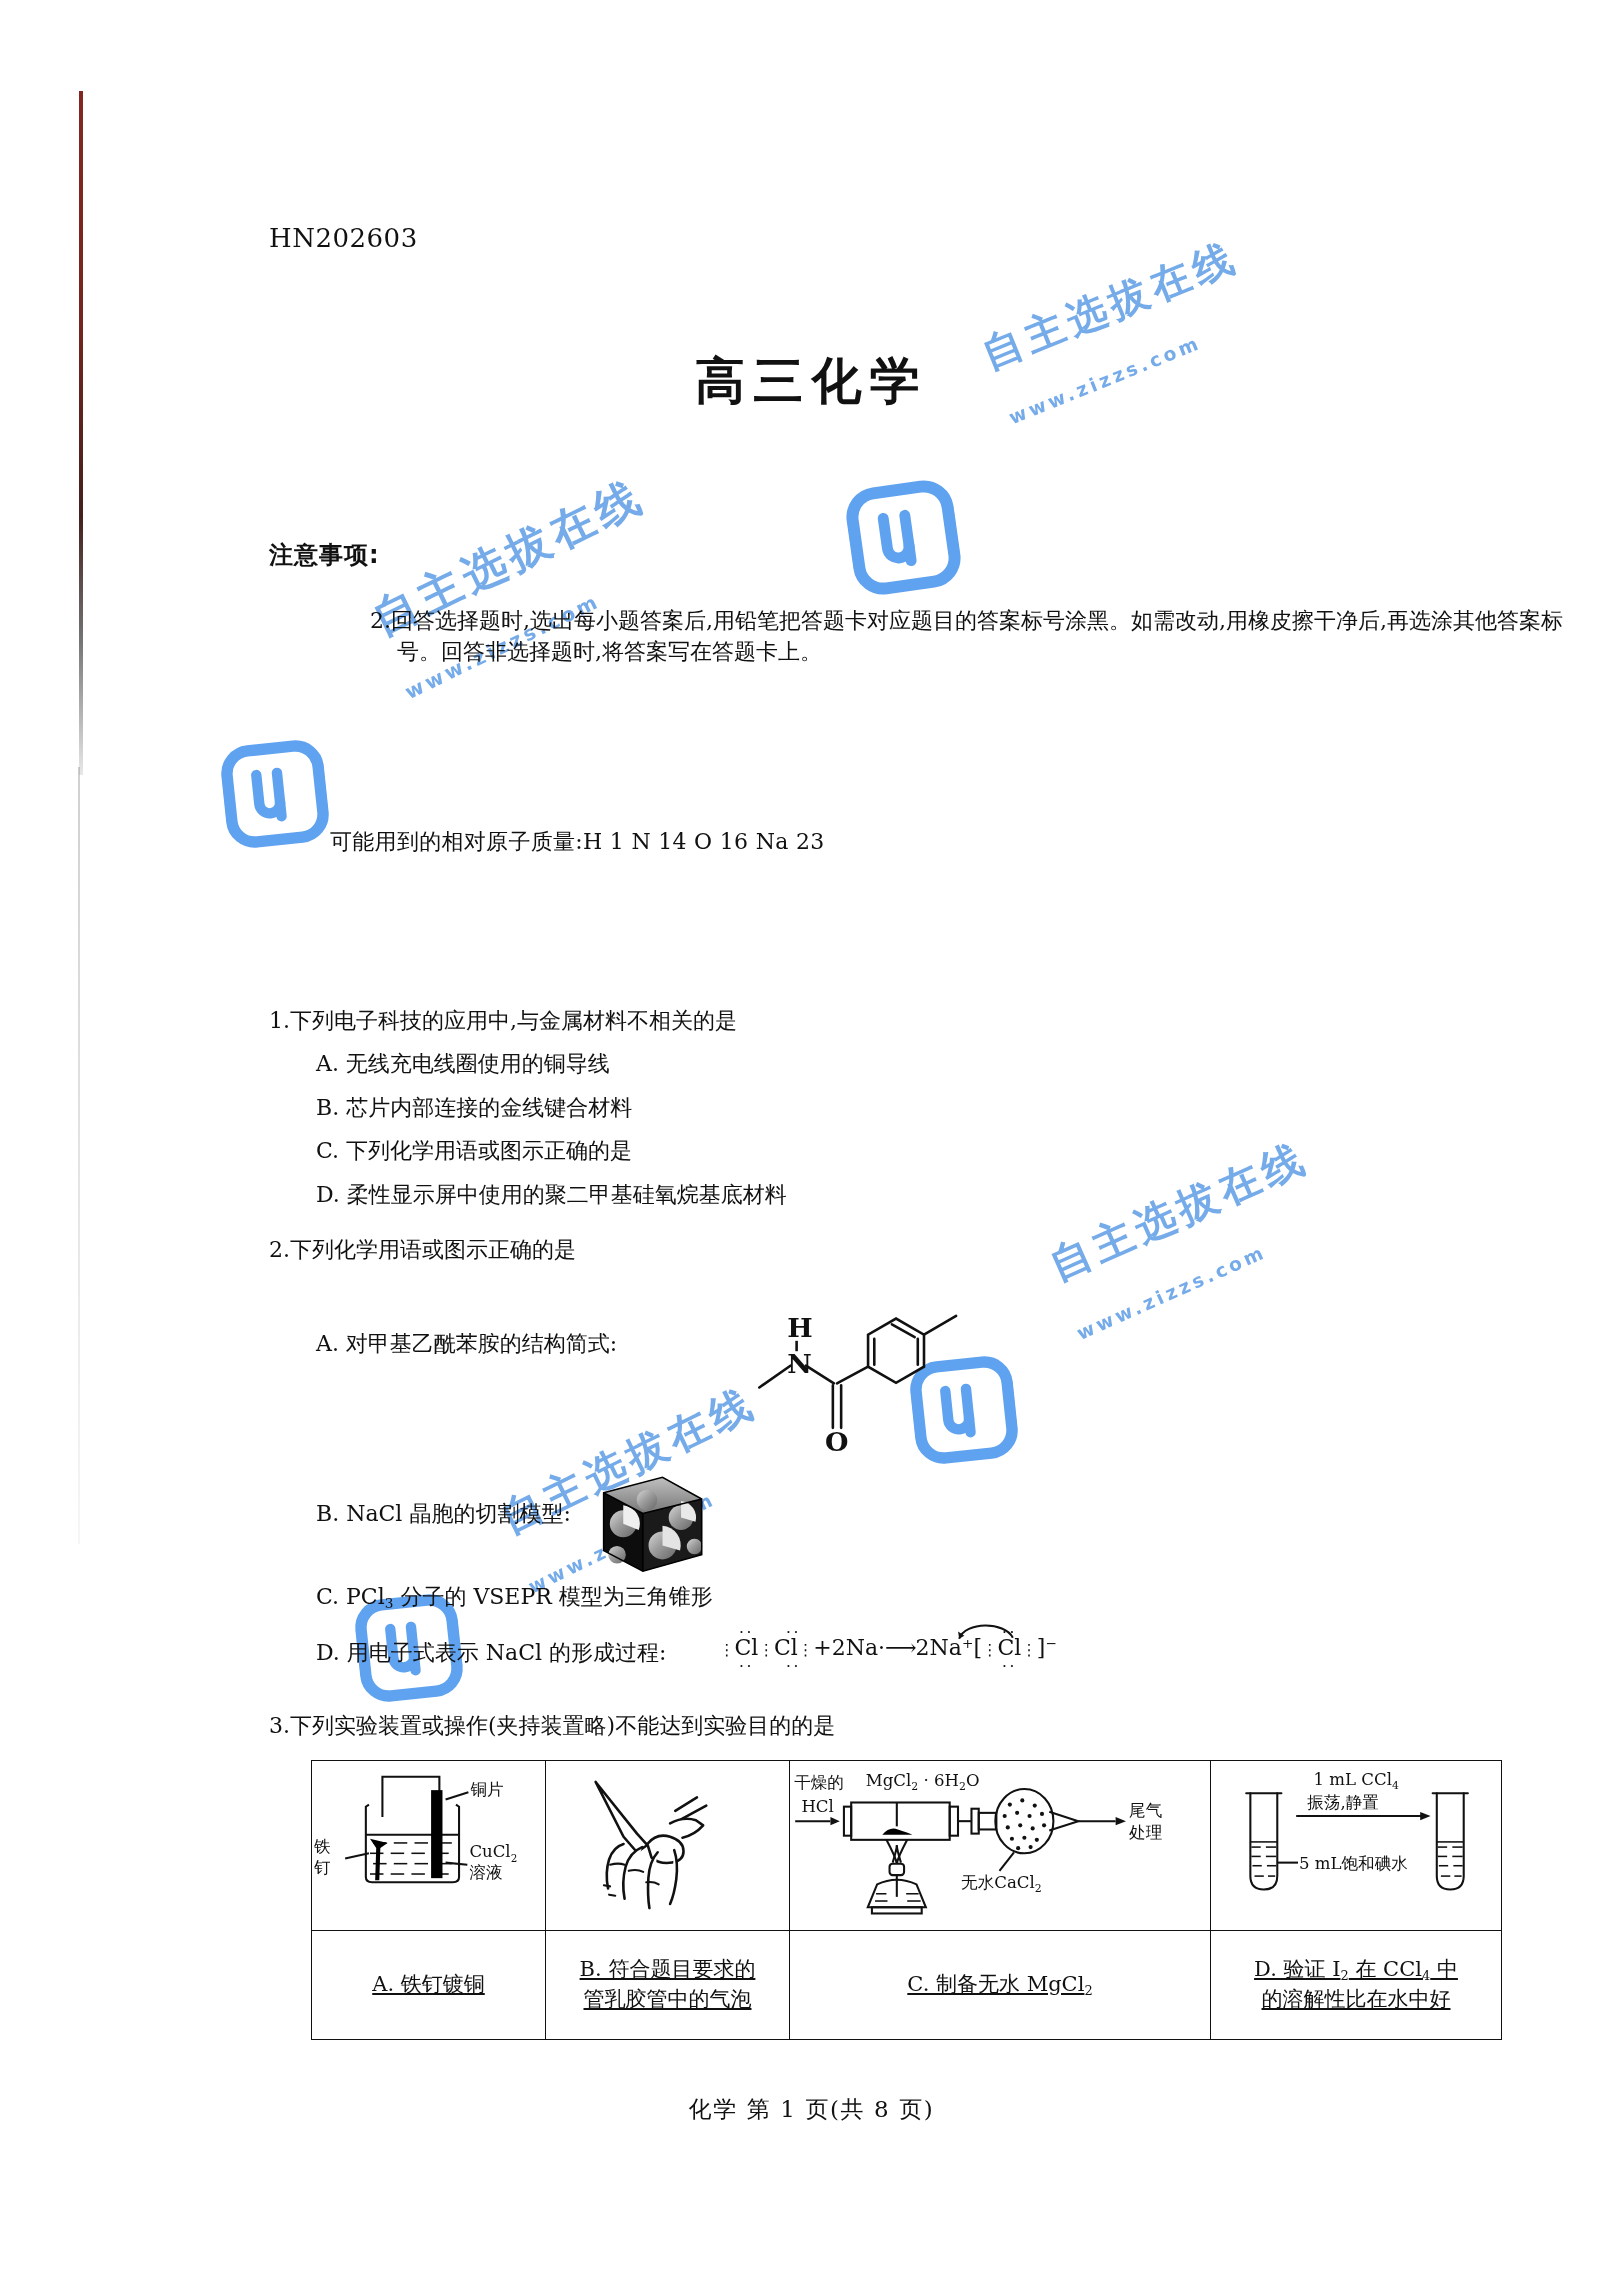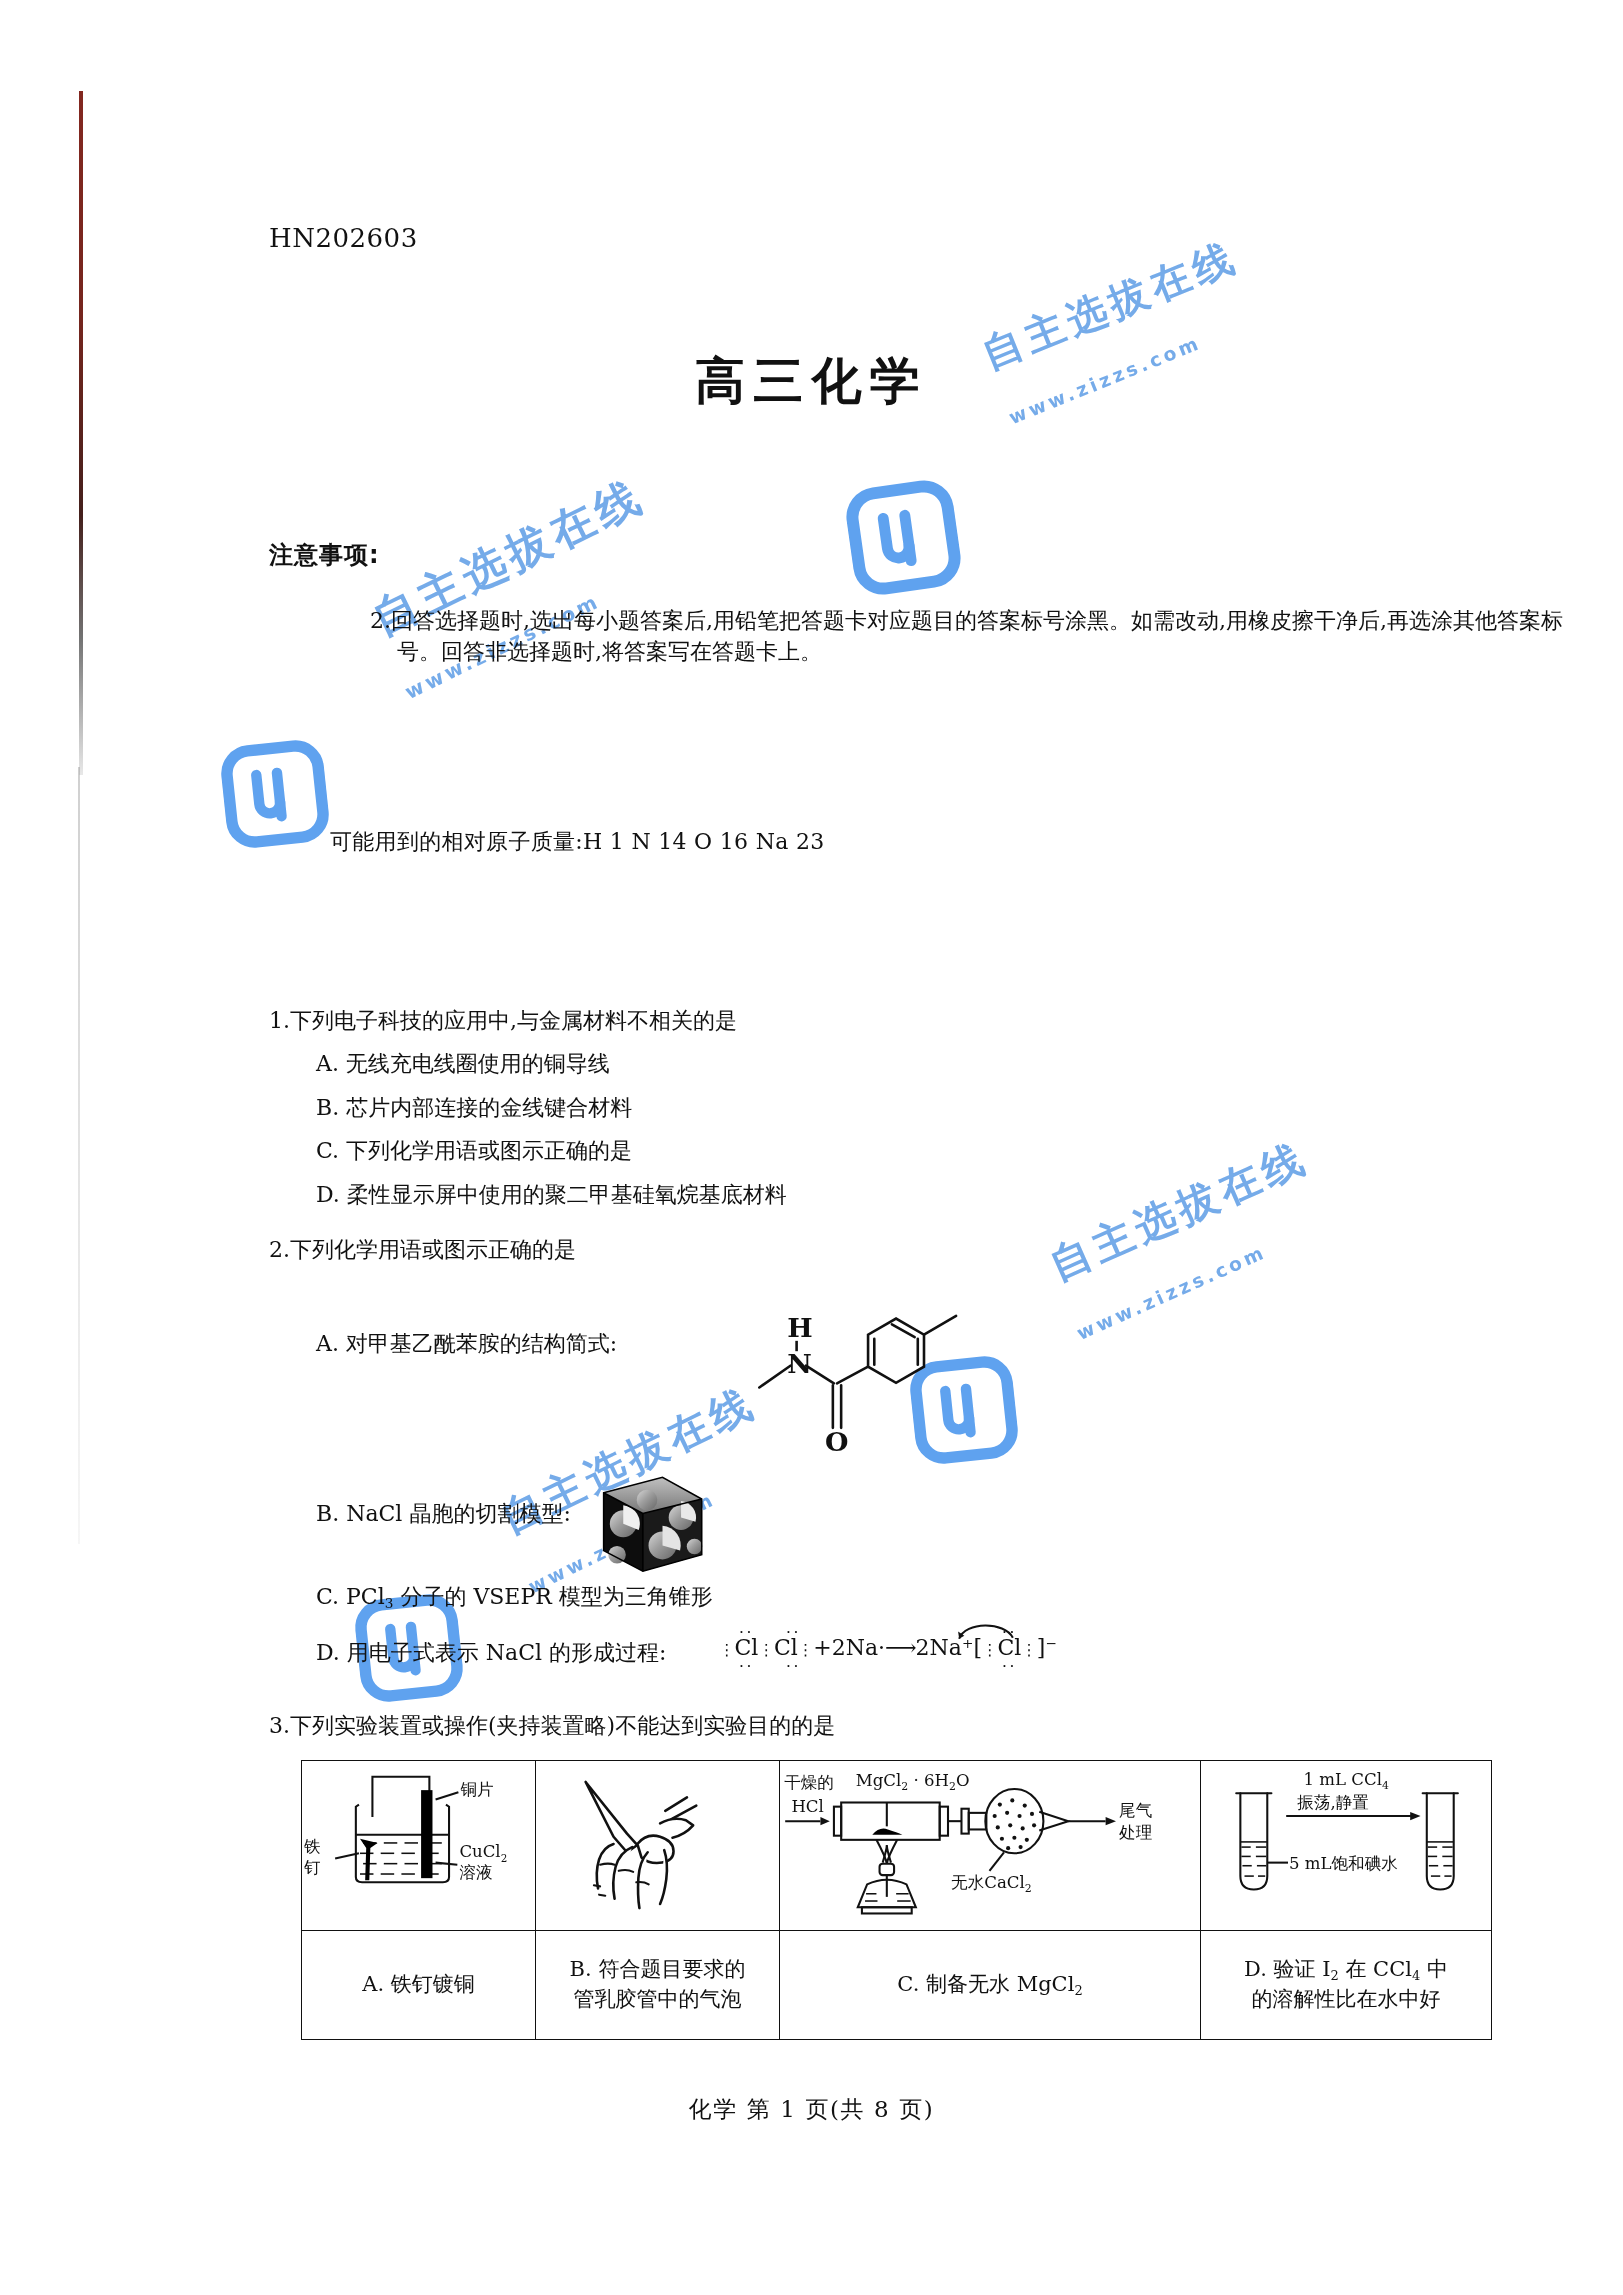"铜片" .exp-table { left: 301px -> 311px; text-decoration: none -> underline }
